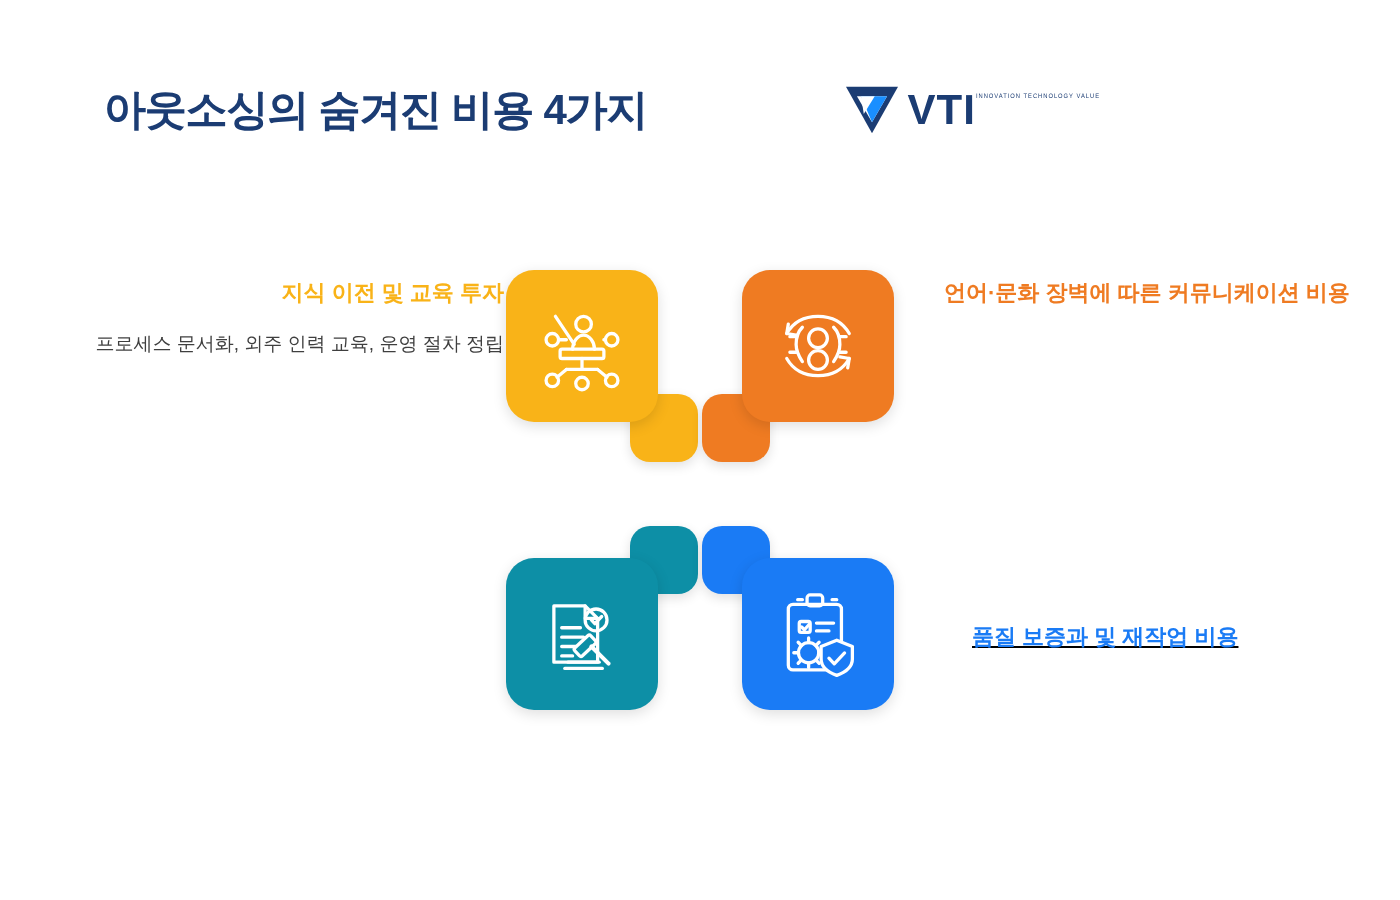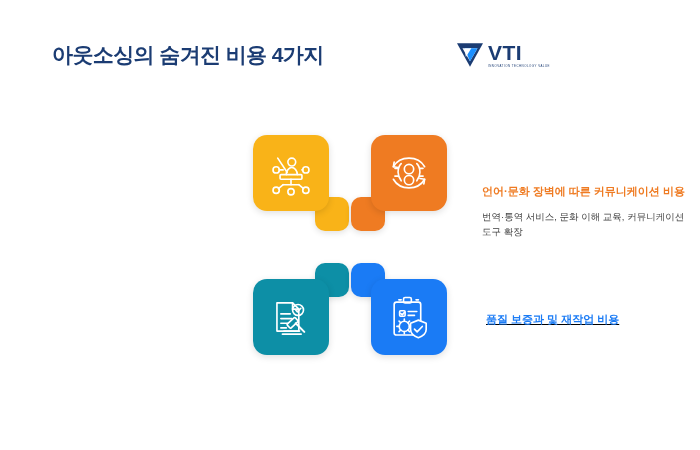"VTI" .logo-text-wrap { flex-direction: column -> row }
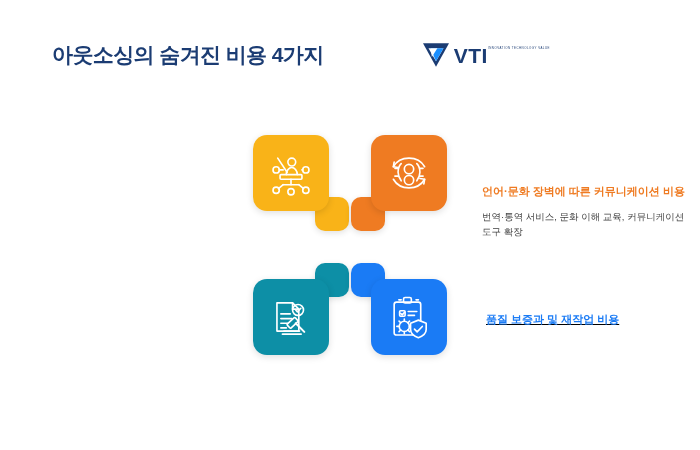"지식 이전 및 교육 투자" div.callout { html: none -> <div> <p>지식 이전 및 교육 투자</p> <p>프로세스 문서화, 외주 인력 교육, 운영 절차 정립</p> </div> }
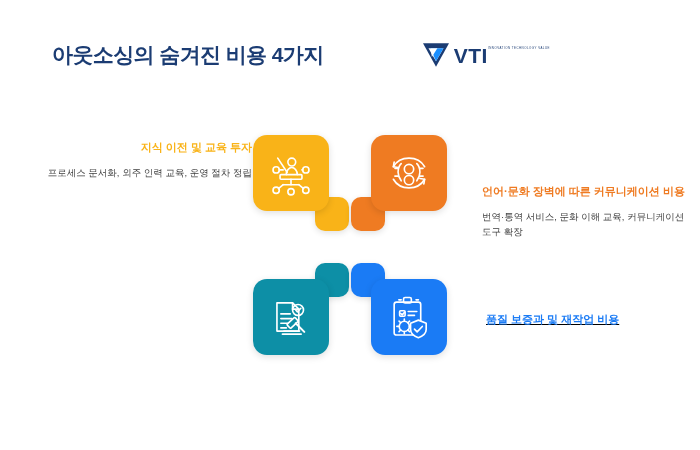"언어·문화 장벽에 따른 커뮤니케이션 비용" .callout-tr { left: 482px -> 472px; margin-top: 44px -> none }
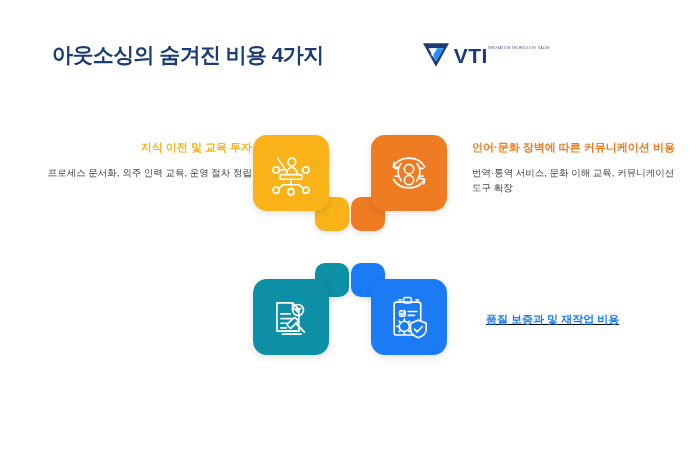"번역·통역 서비스, 문화 이해 교육," p.callout-body { html: <p>번역·통역 서비스, 문화 이해 교육, 커뮤니케이션 도구 확장</p> -> none }
